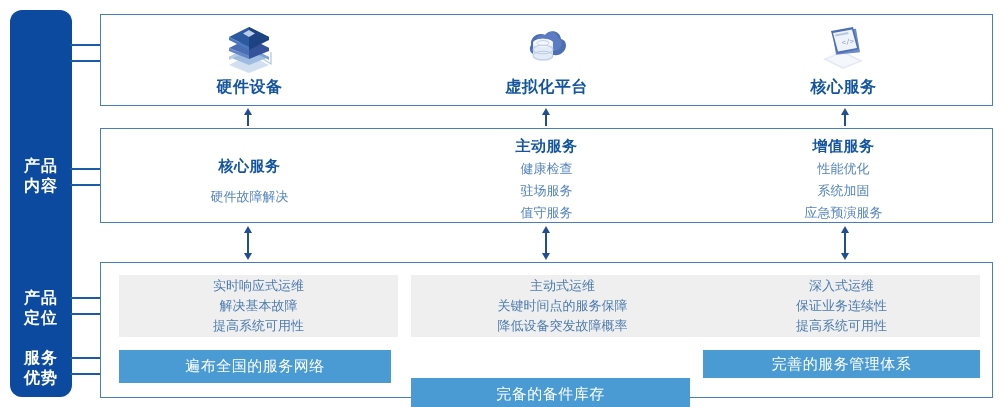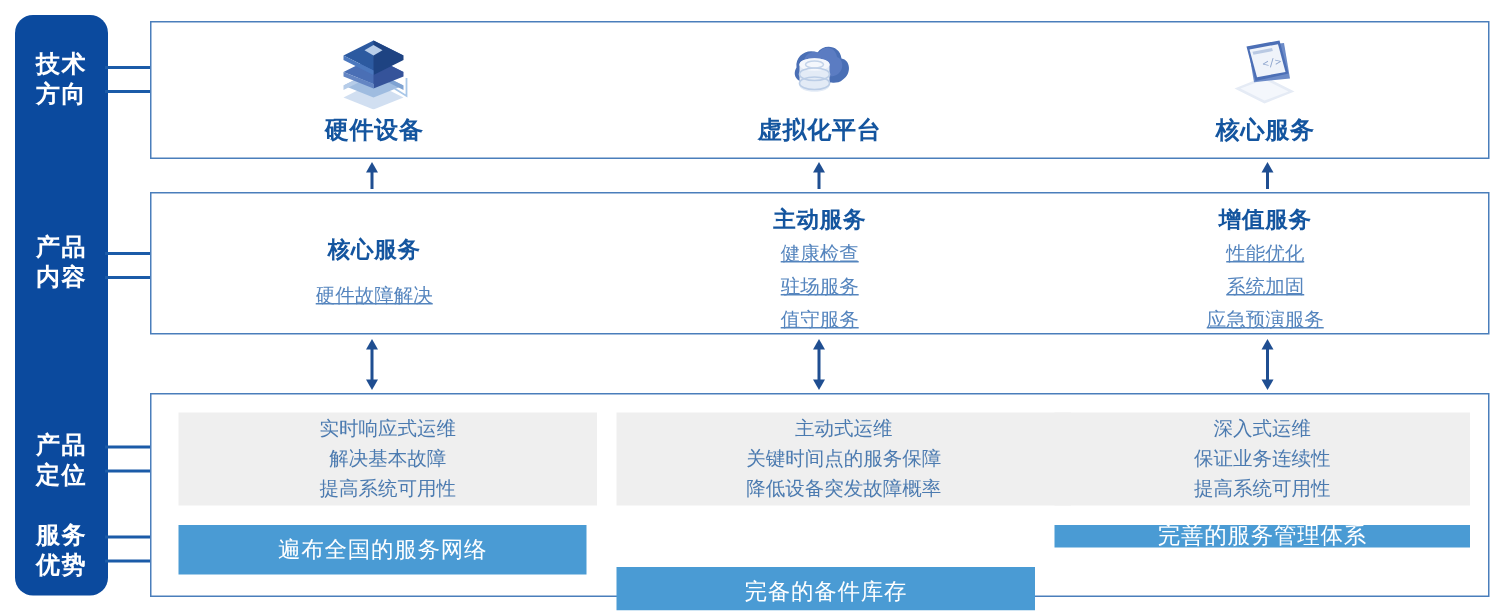"技术" div.side-label { html: <div> <span>技术</span> <span>方向</span> </div> -> none }
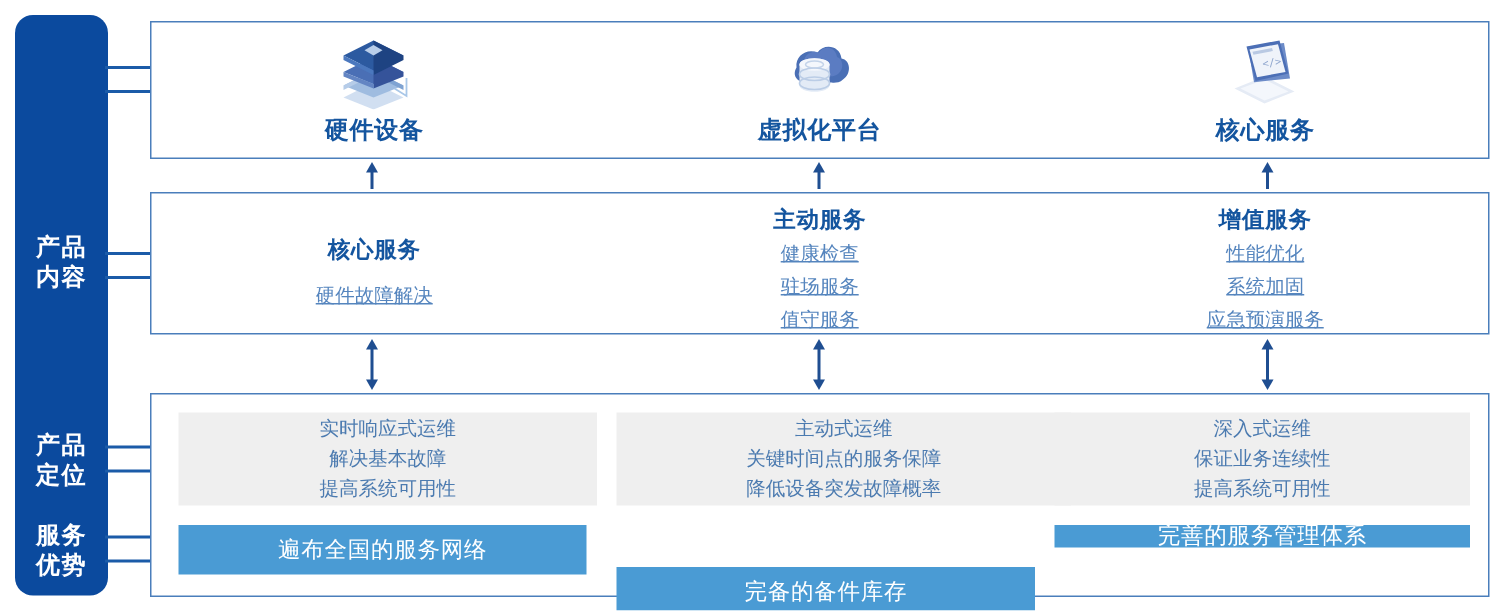"健康检查" .cc-sub { text-decoration: underline -> none }
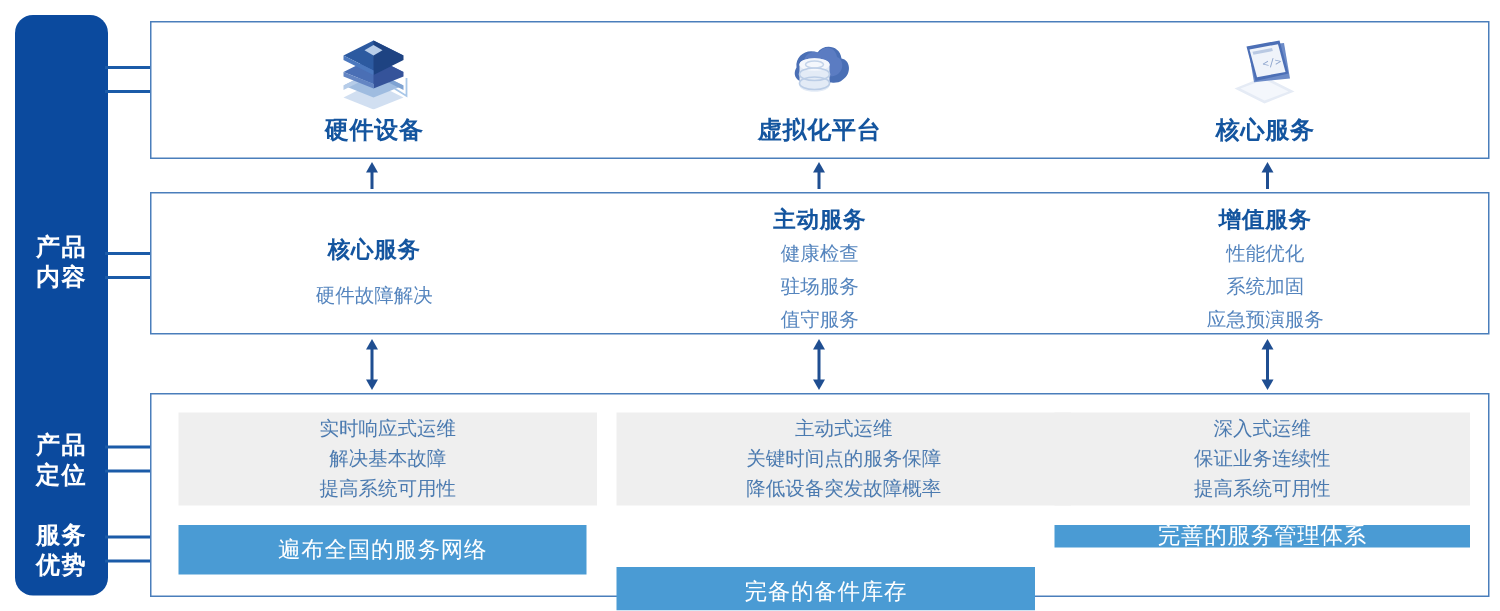"完善的服务管理体系" div.blue-bar { height: 15px -> 28px }
